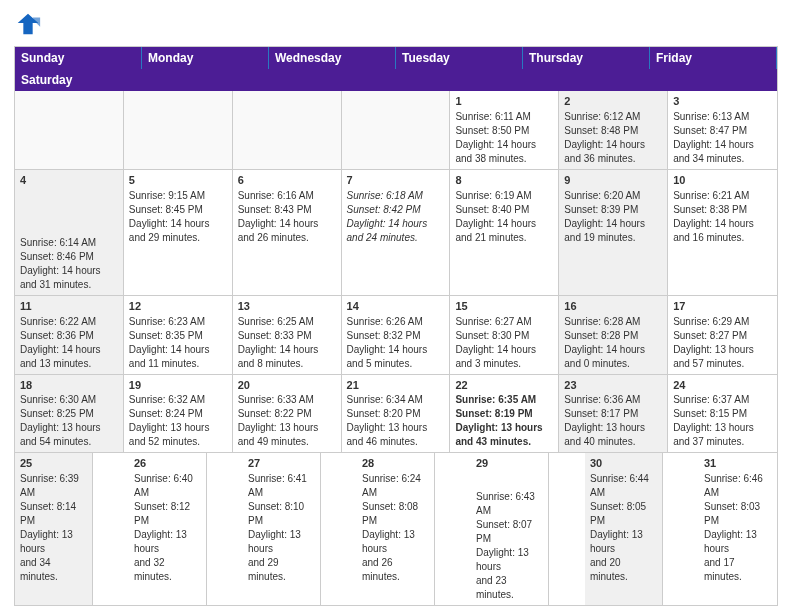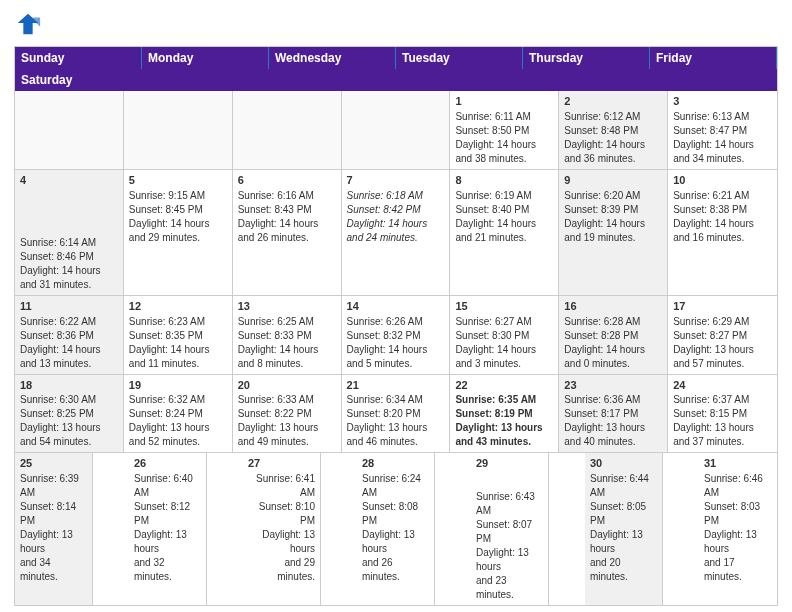"Sunrise: 6:41 AM" div.cell-info { text-align: right -> none }
